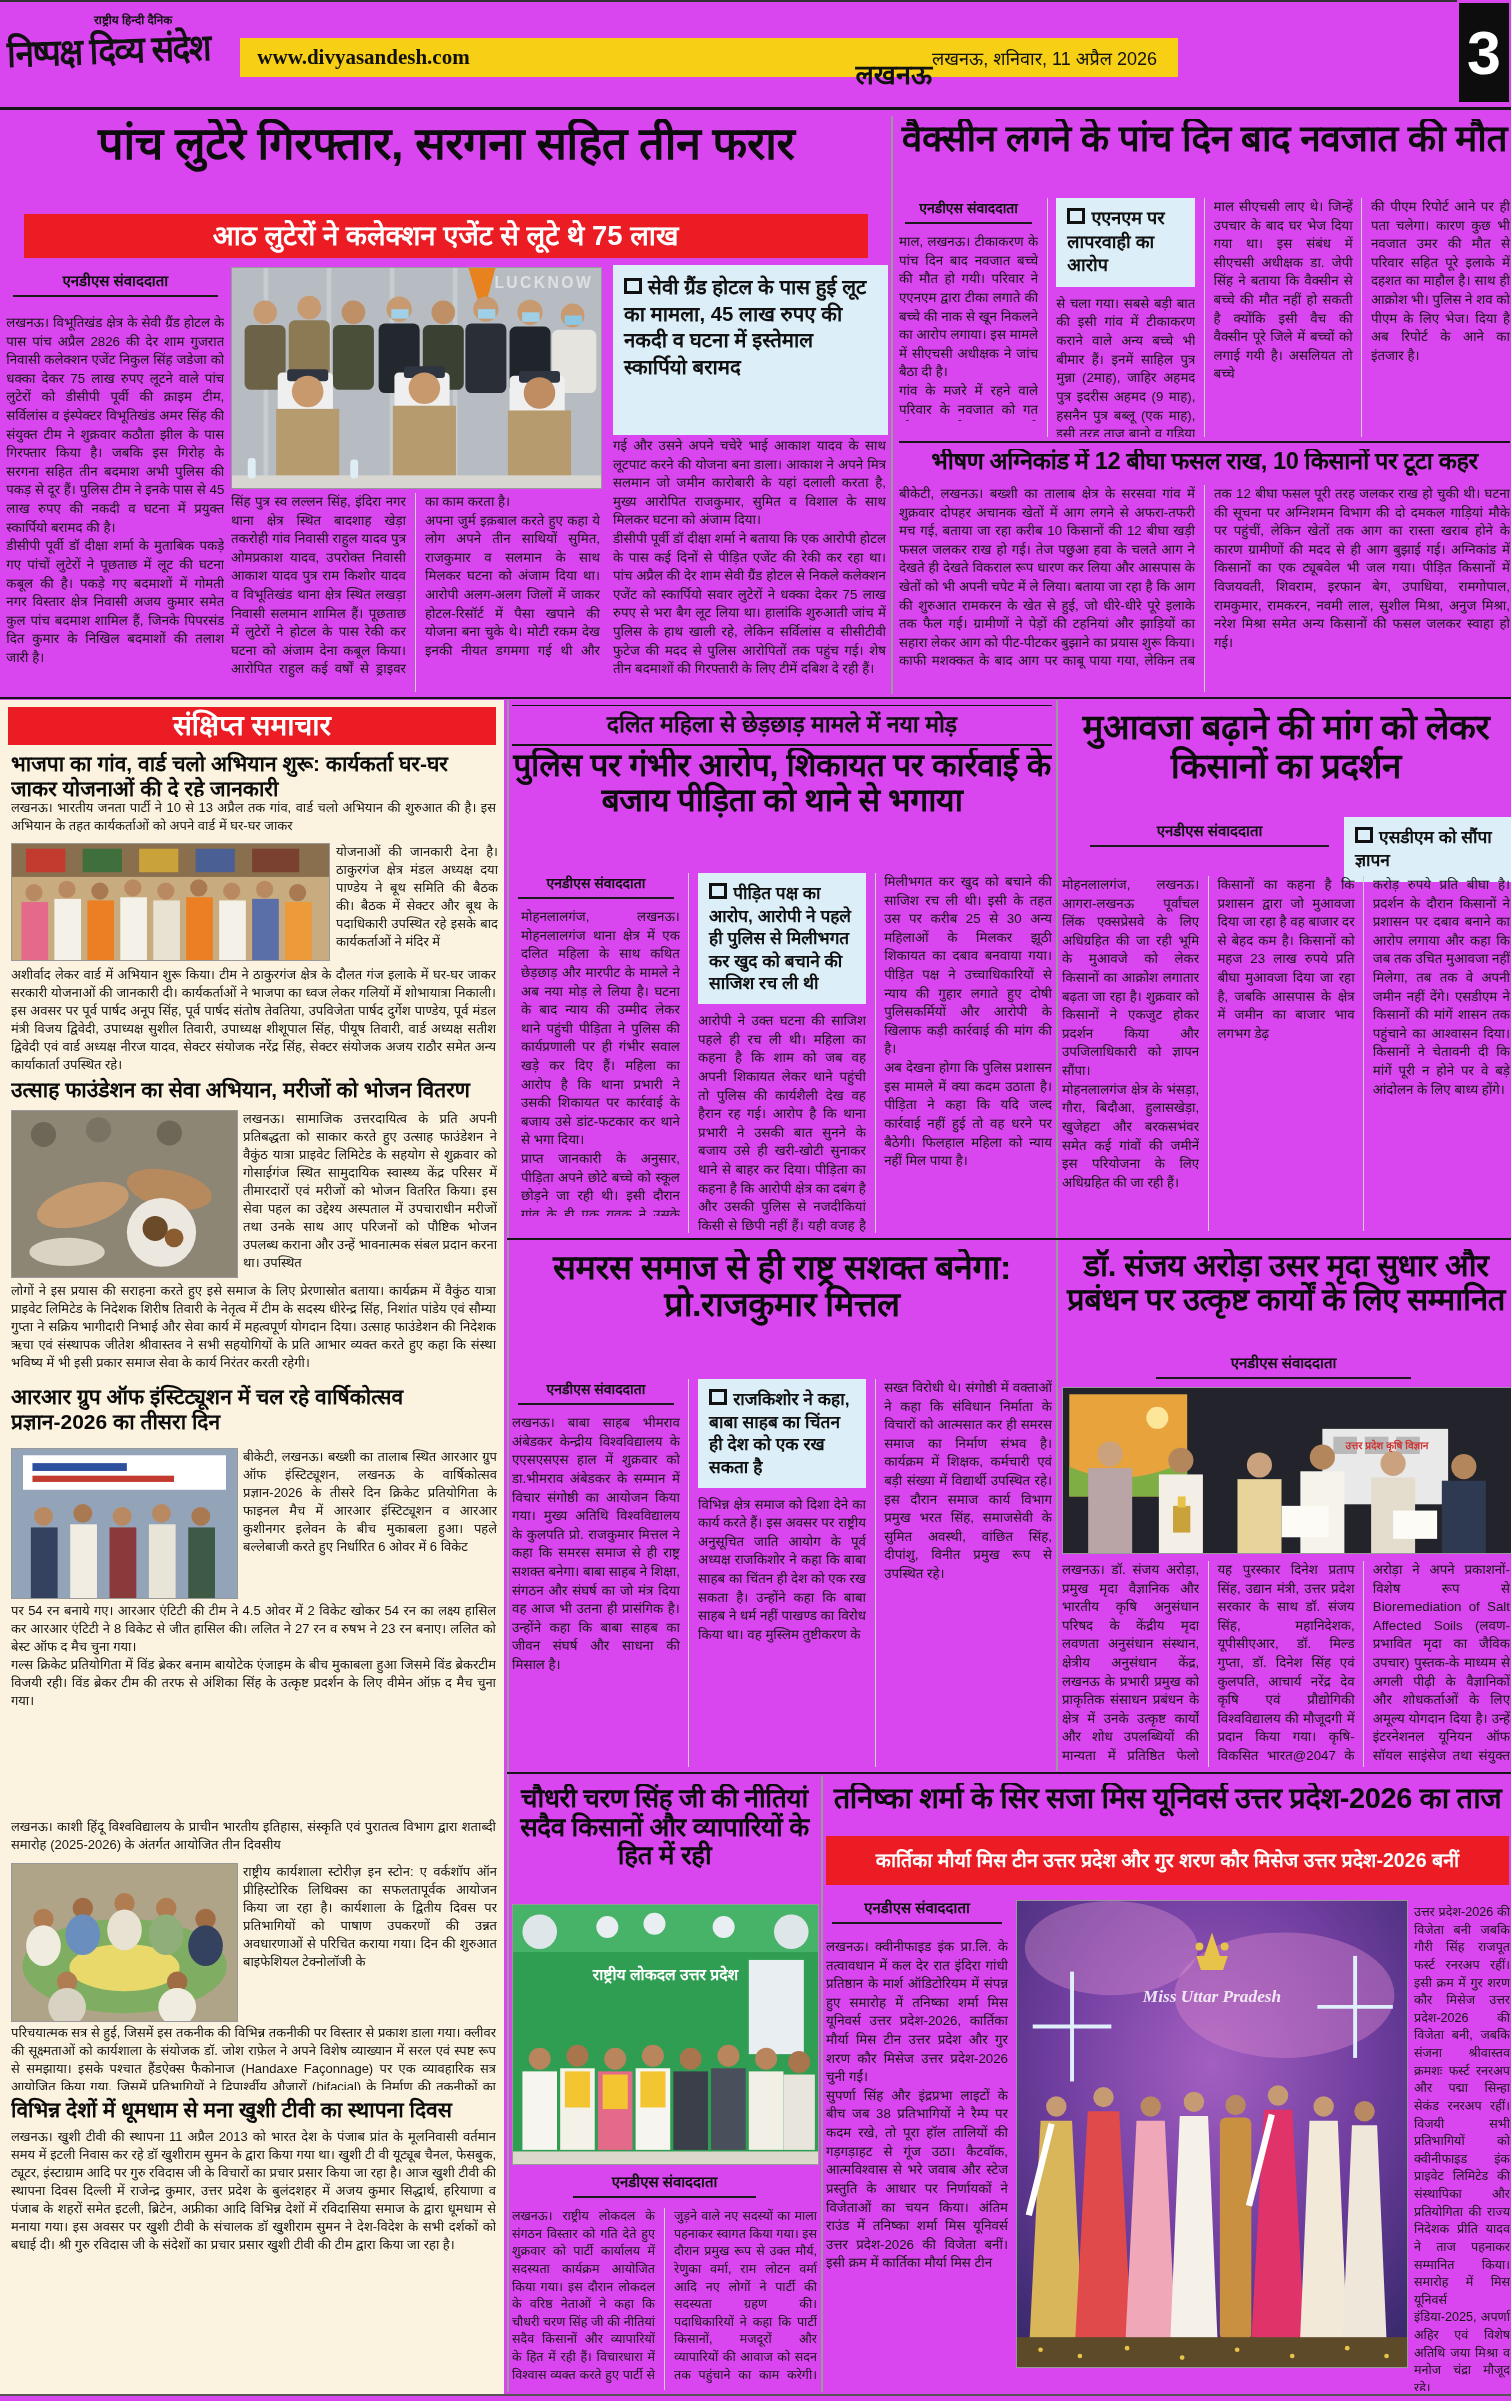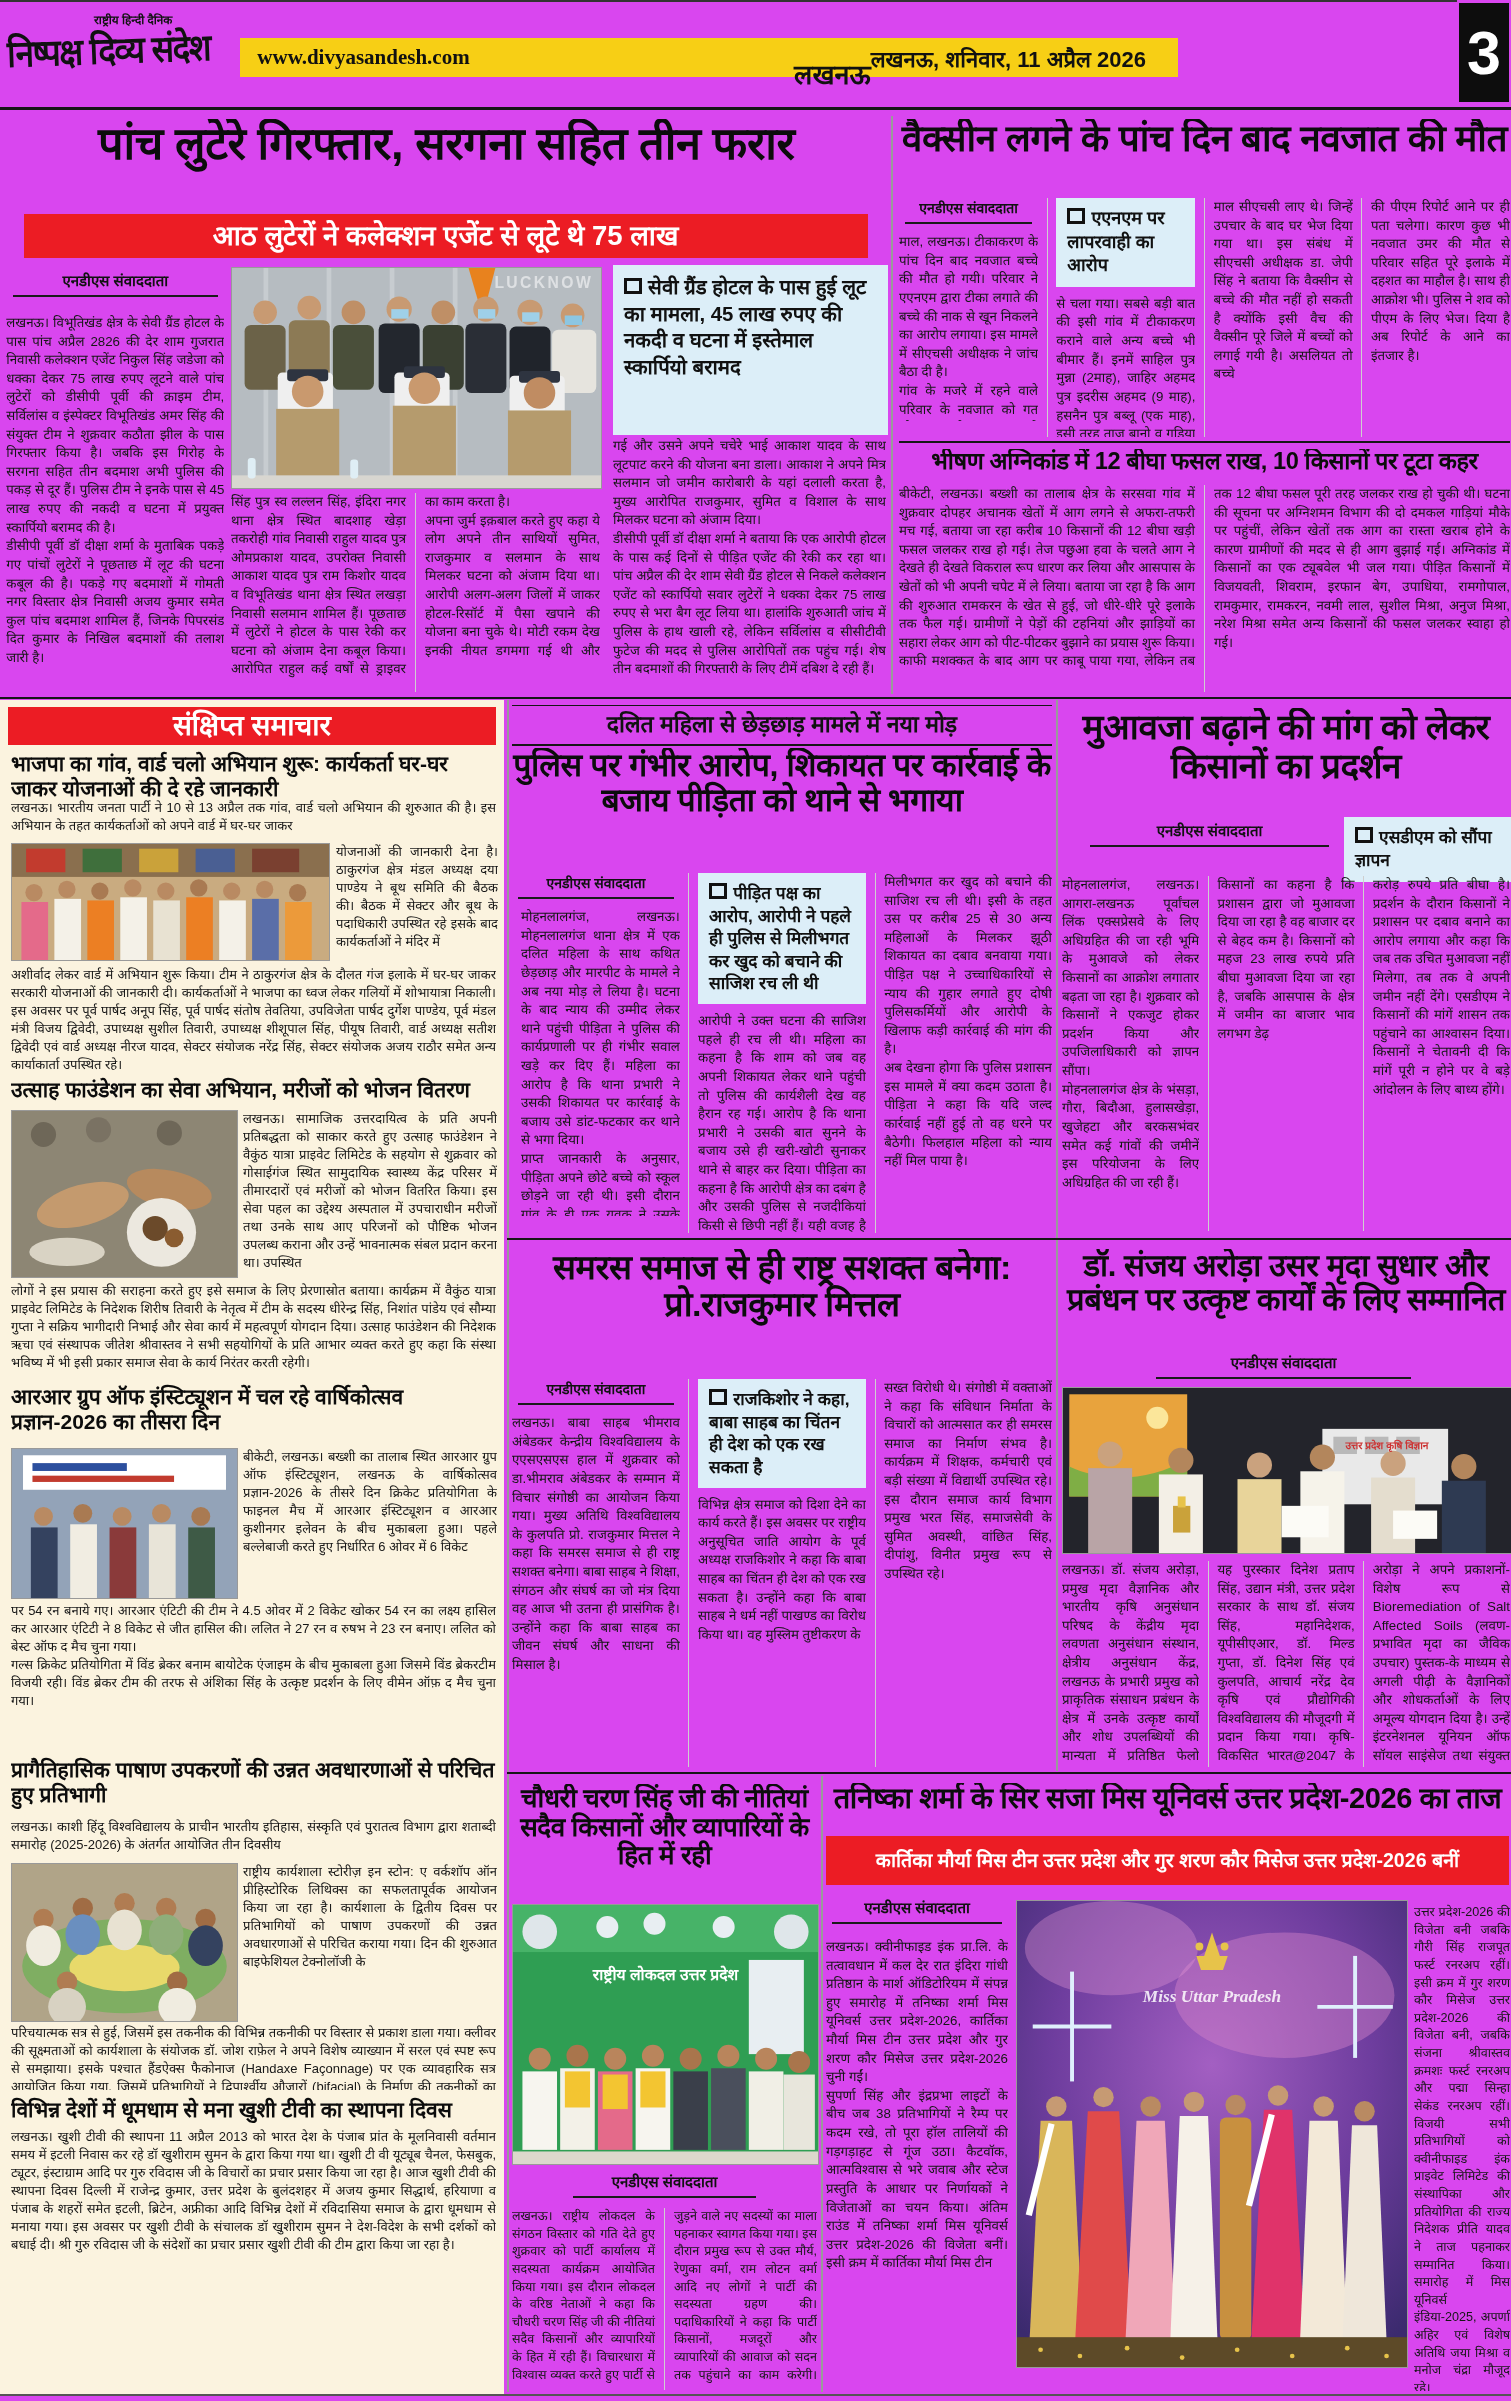"लखनऊ, शनिवार, 11 अप्रैल 2026" span { font-size: 22px -> 18px; font-weight: bold -> normal; padding-right: 32px -> 21px }
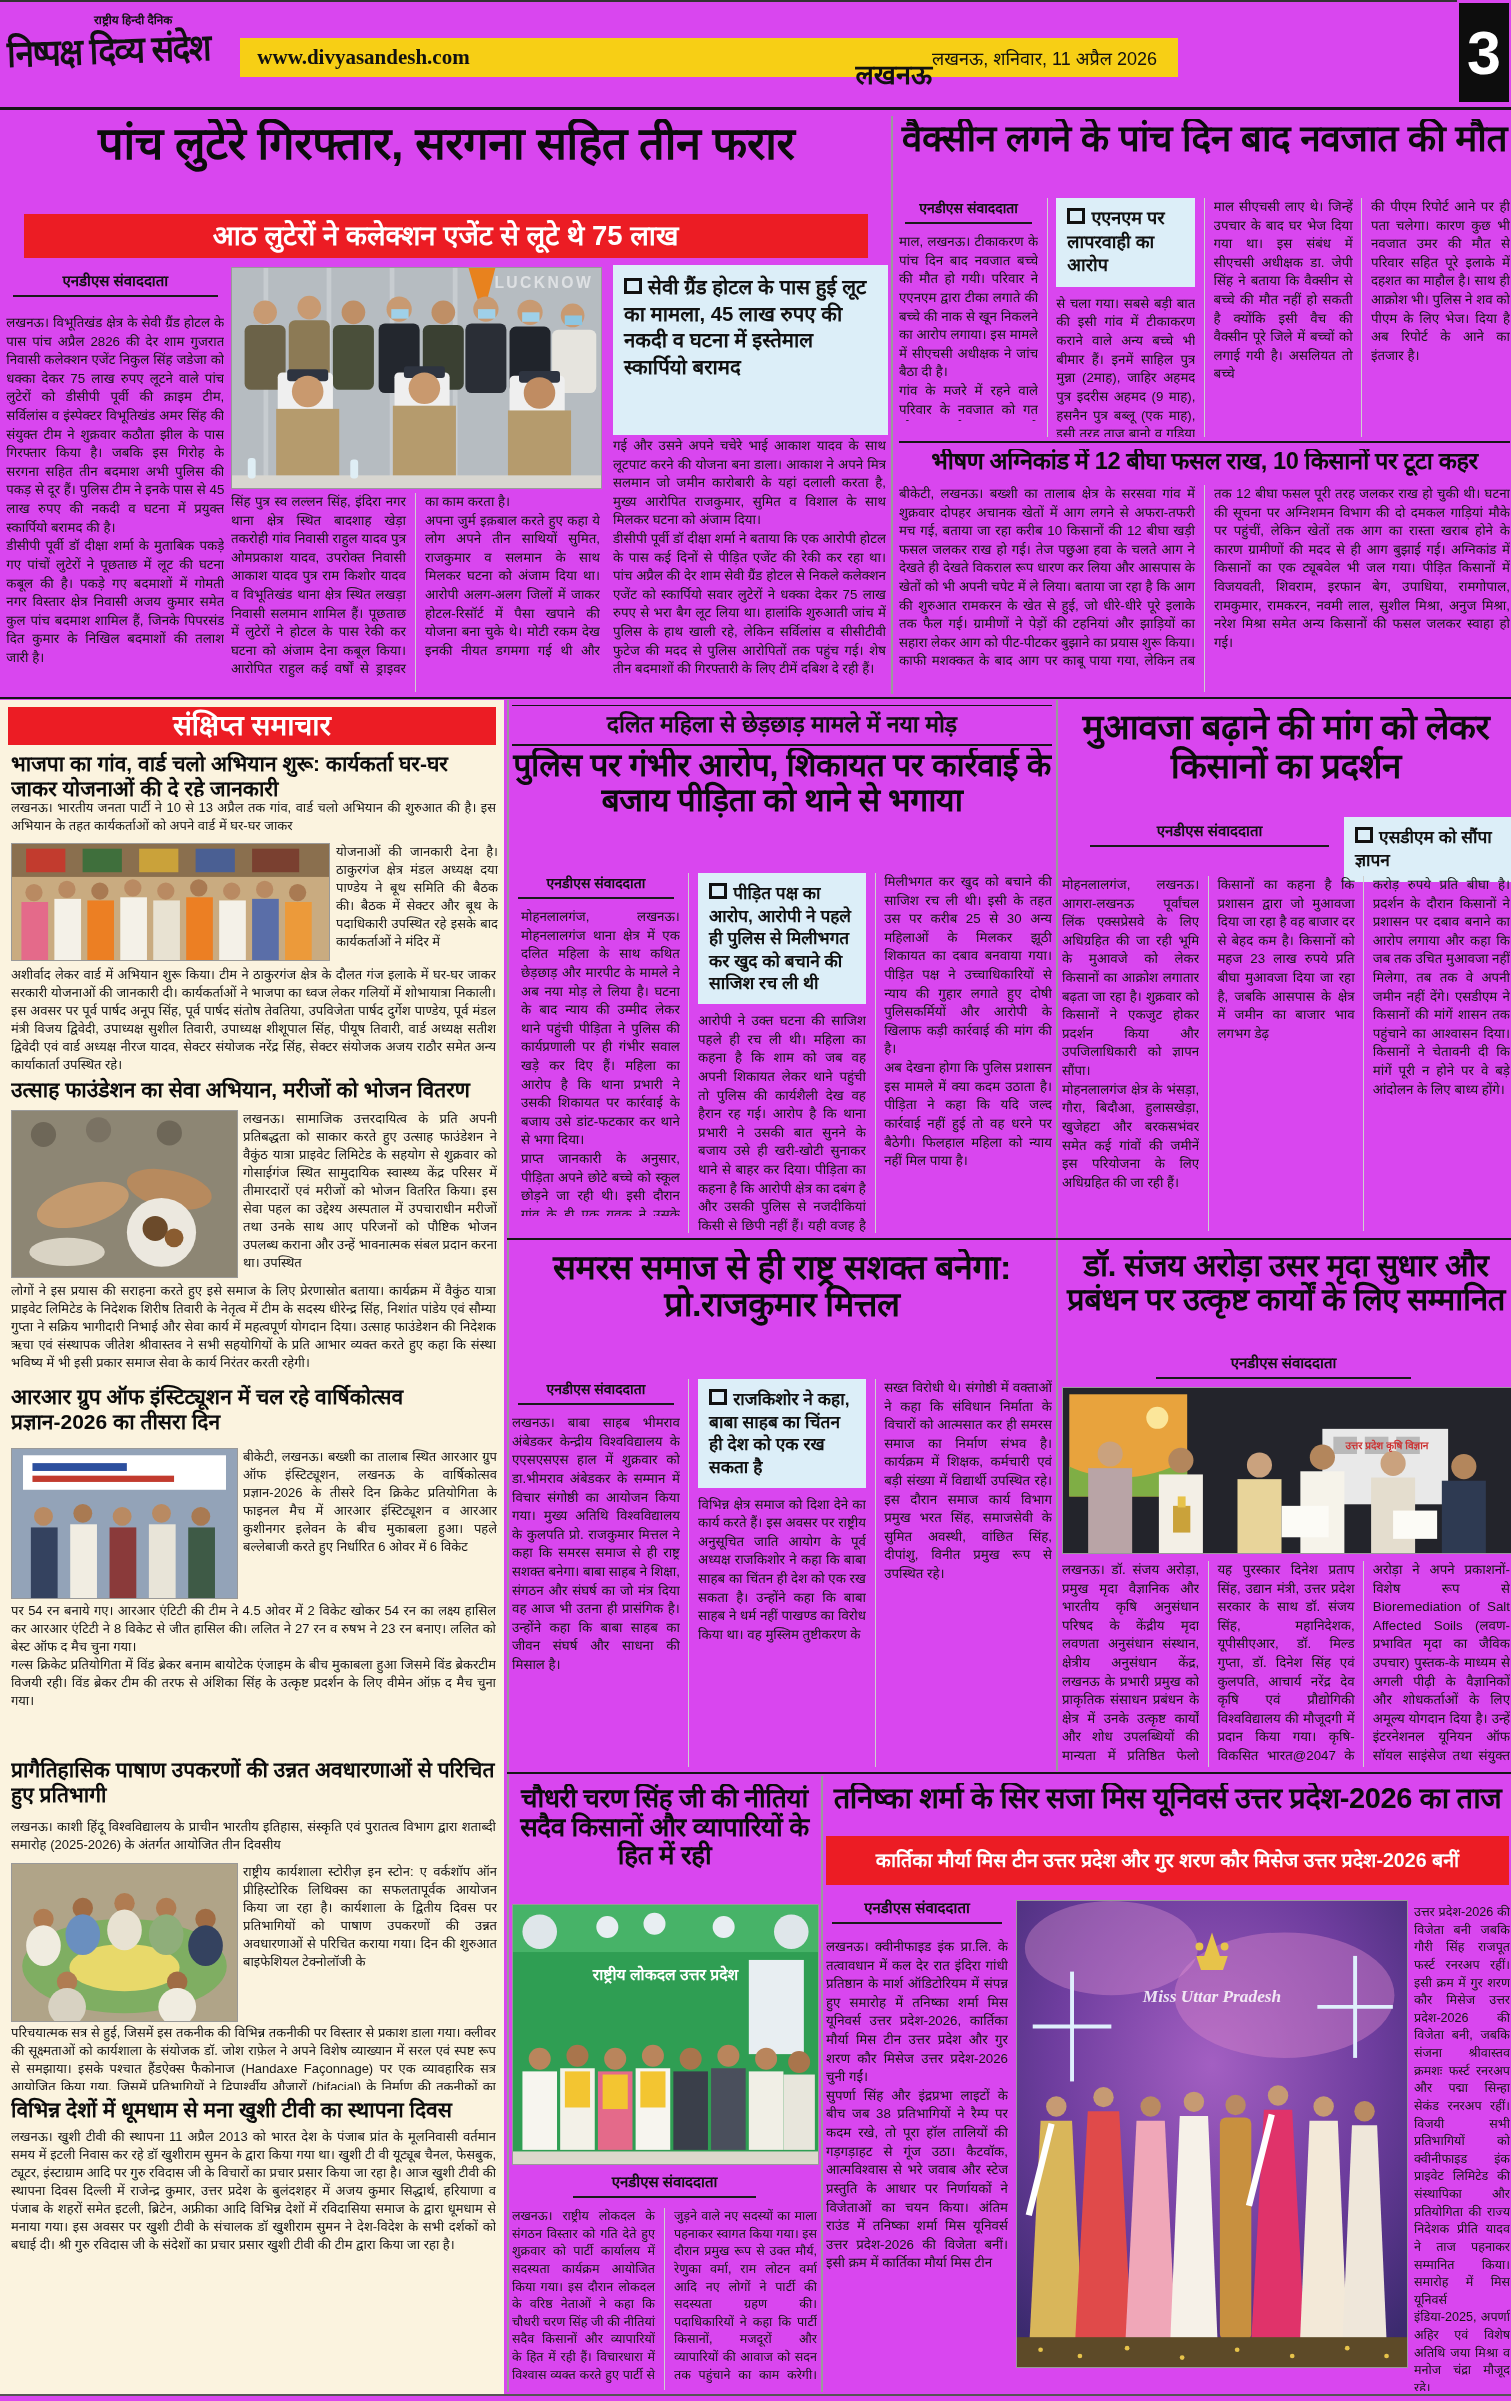"प्रागैतिहासिक पाषाण उपकरणों की उन्नत" div.abs { html: <div>प्रागैतिहासिक पाषाण उपकरणों की उन्नत अवधारणाओं से परिचित हुए प्रतिभागी</div> -> none }
